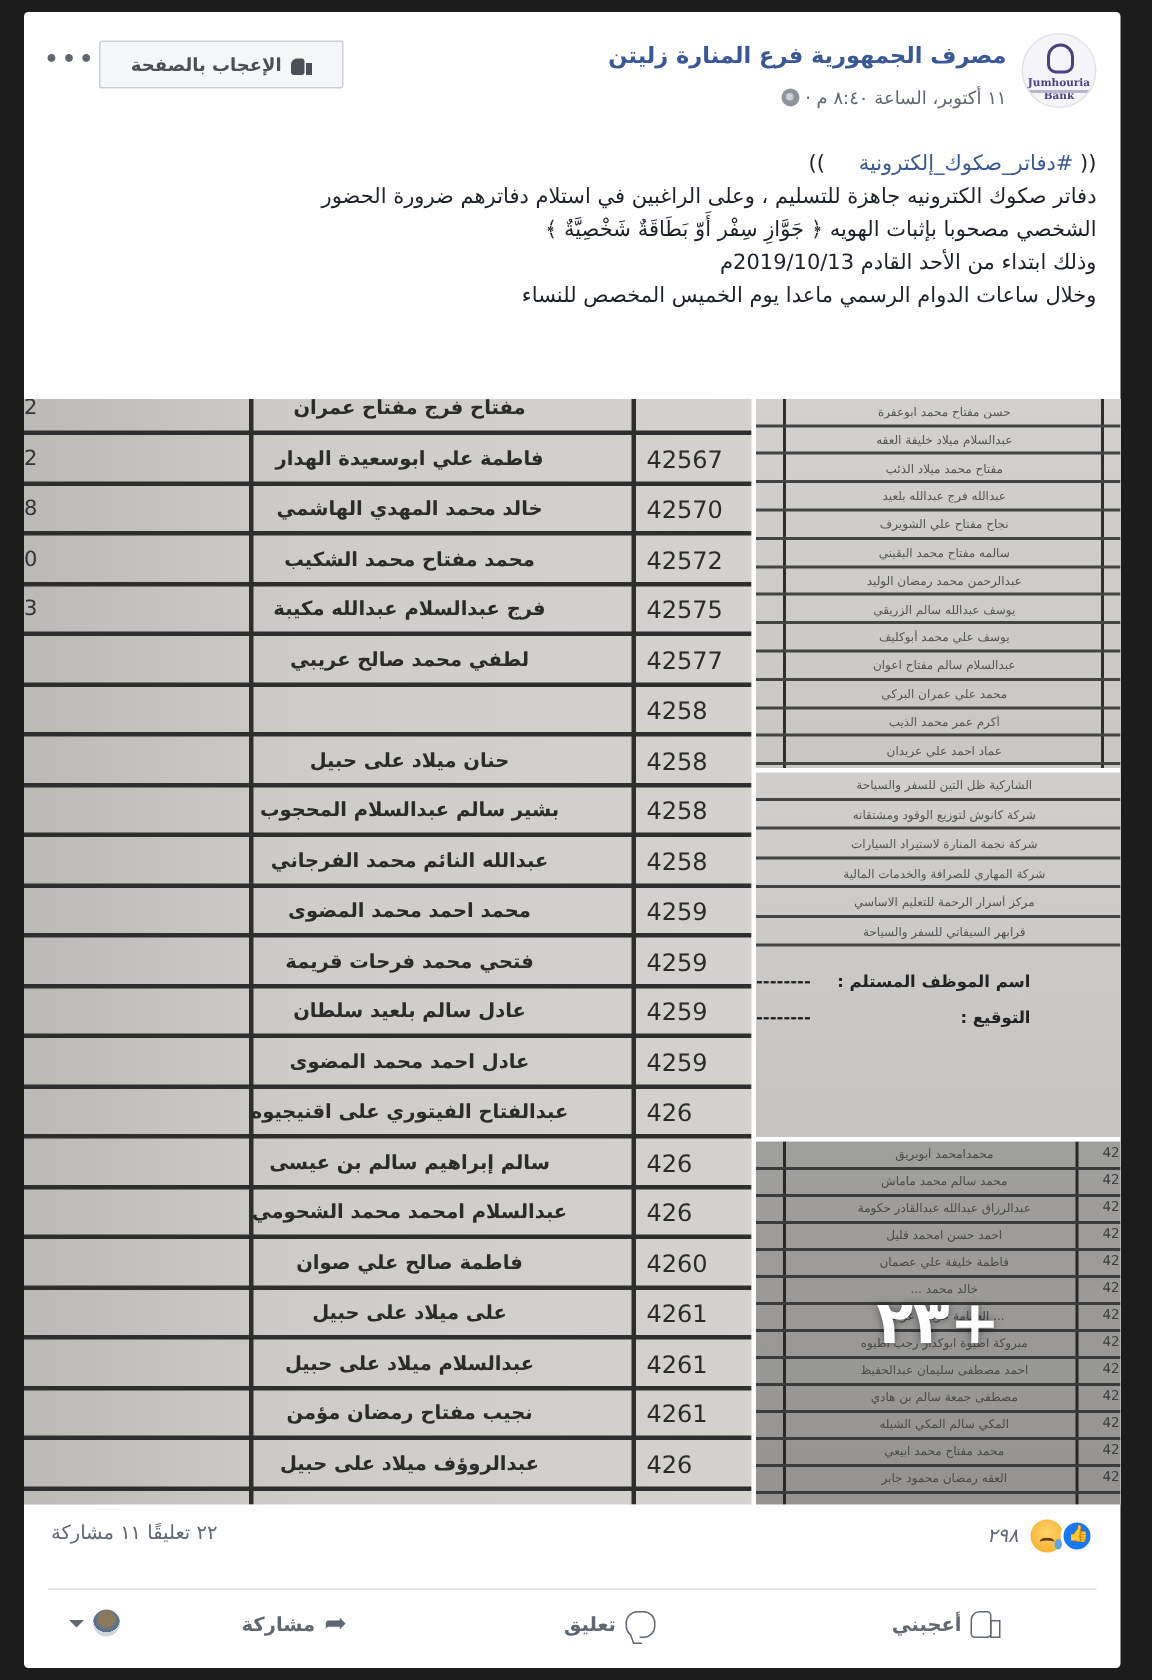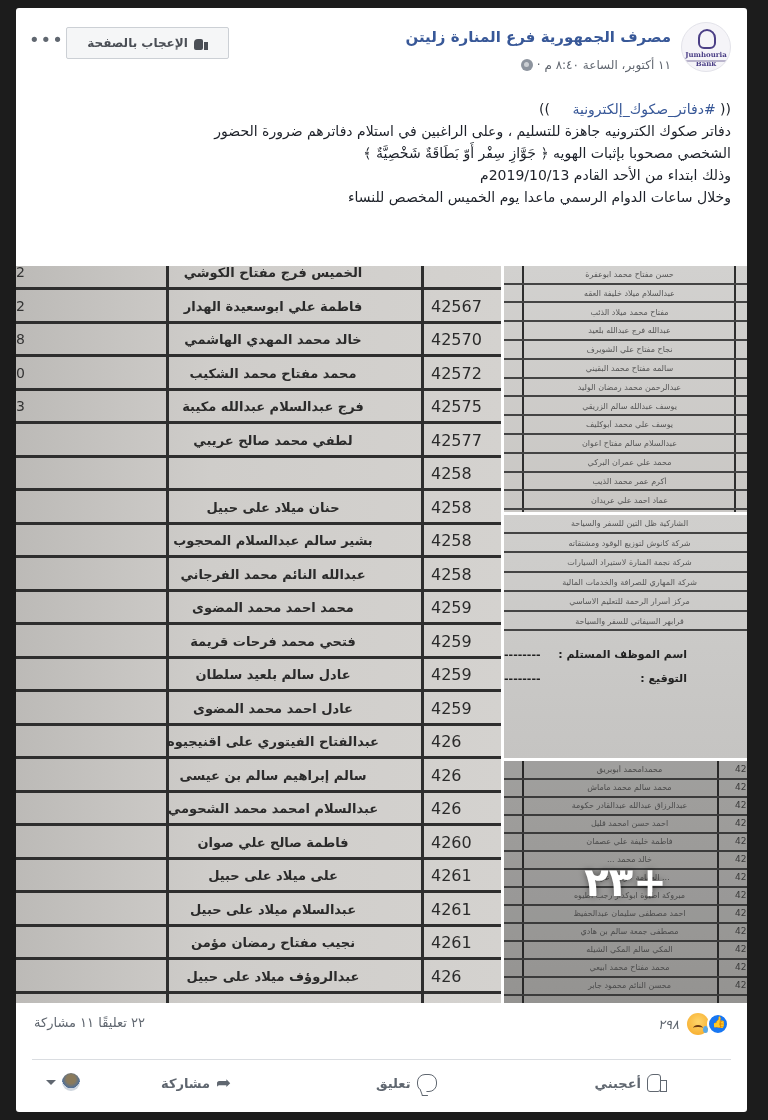"الخميس فرج مفتاح الكوشي" span.name { text: الخميس فرج مفتاح الكوشي -> مفتاح فرج مفتاح عمران }
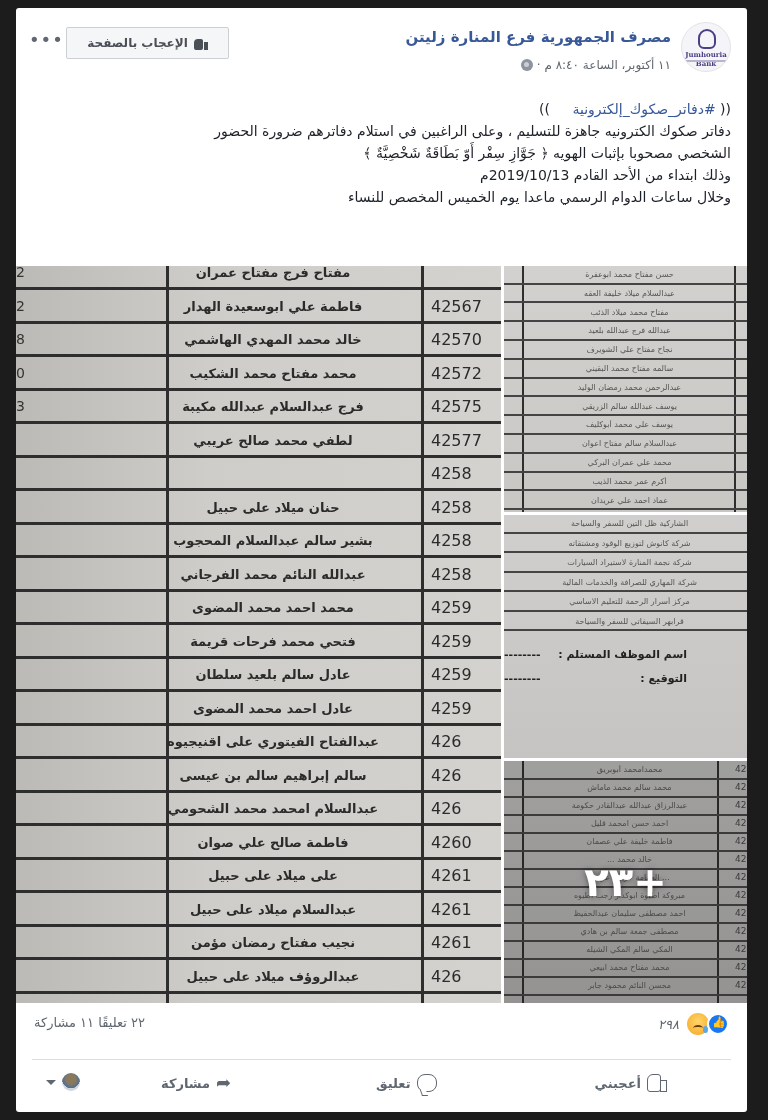"محسن النائم محمود جابر" span.mname { text: محسن النائم -> العقه رمضان }
